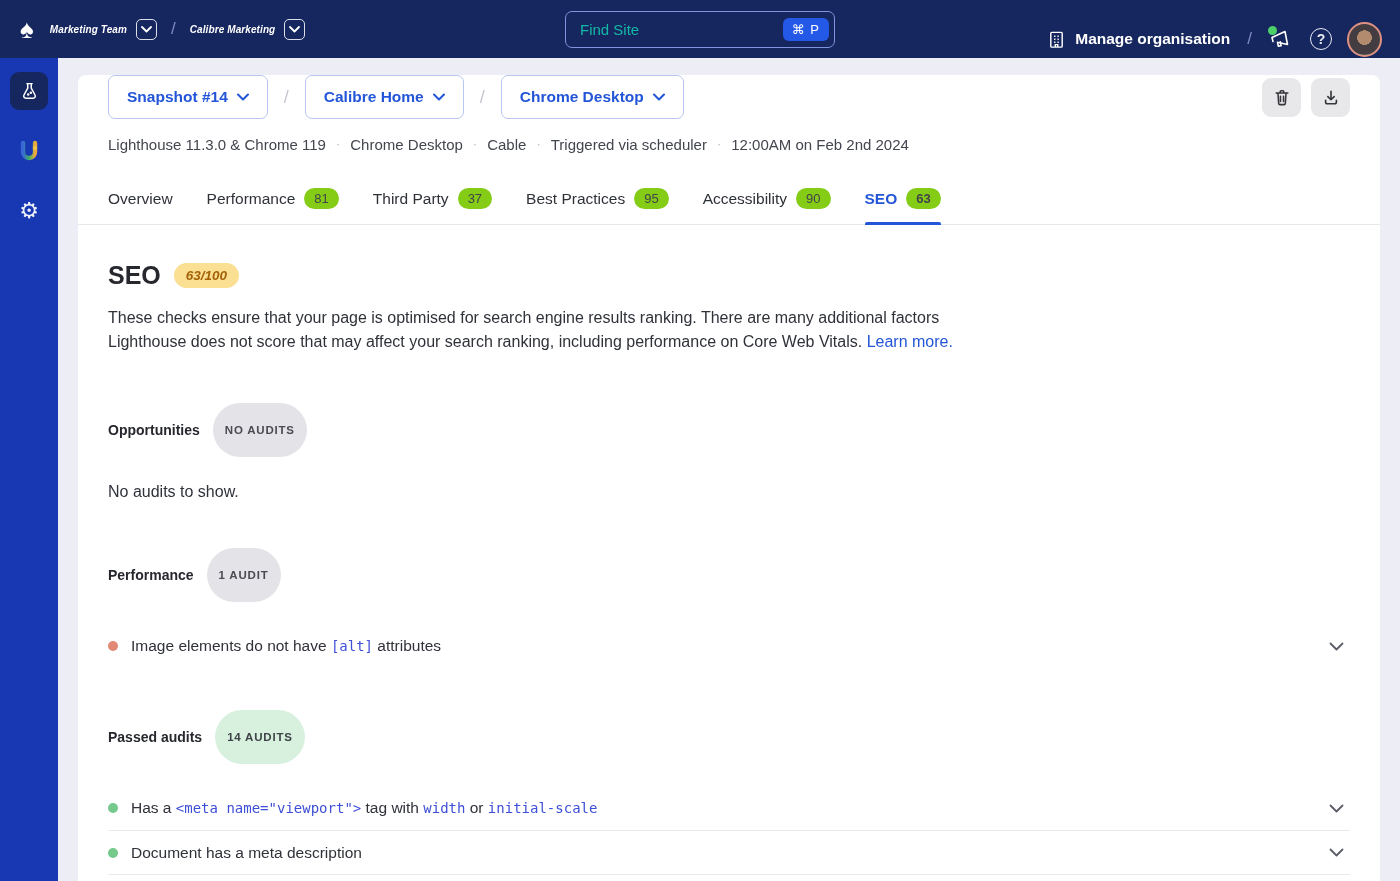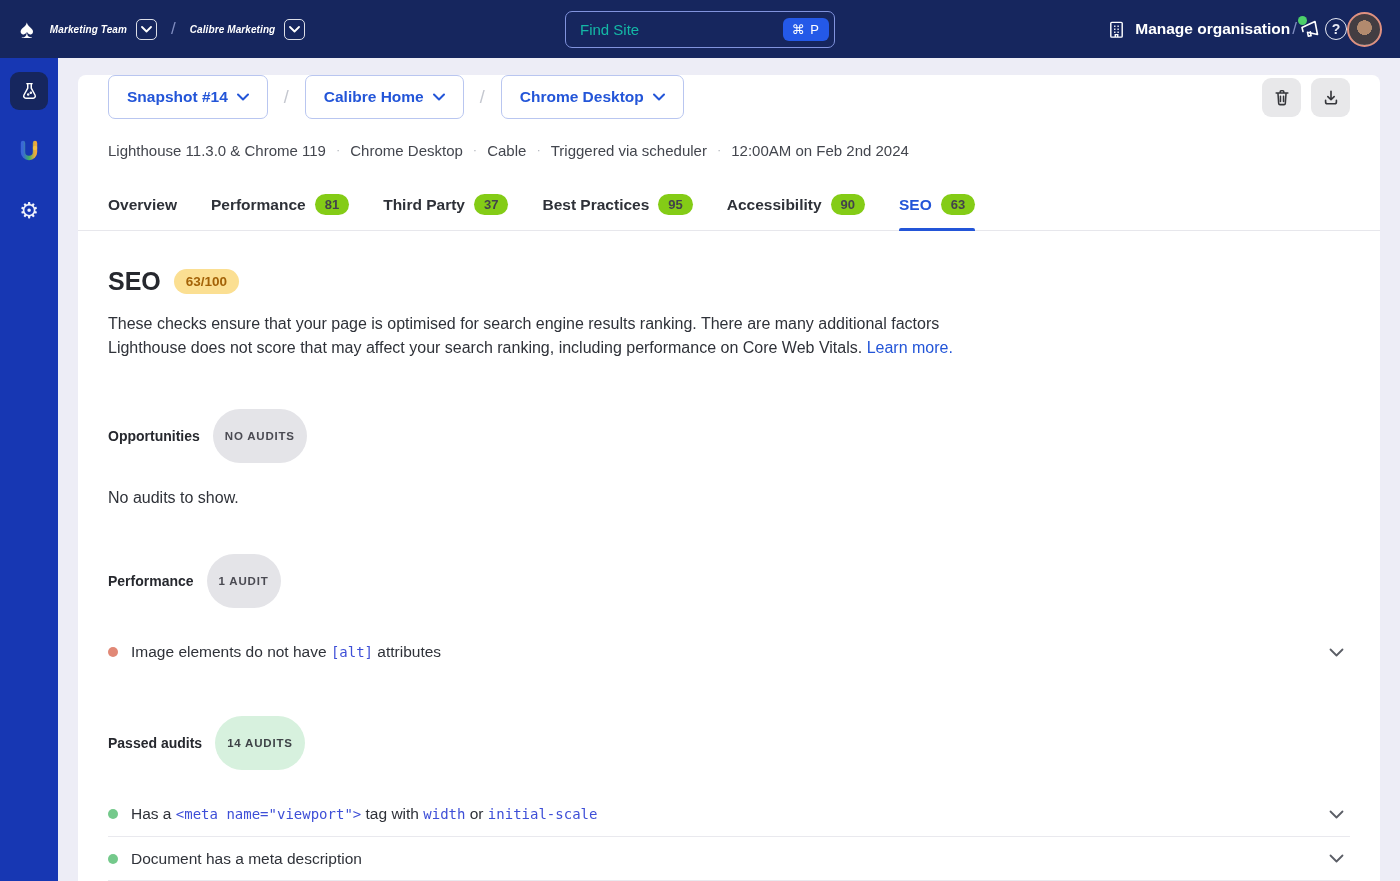"Manage organisation" .tb-right { gap: none -> 15px; top: 0 -> 10px }
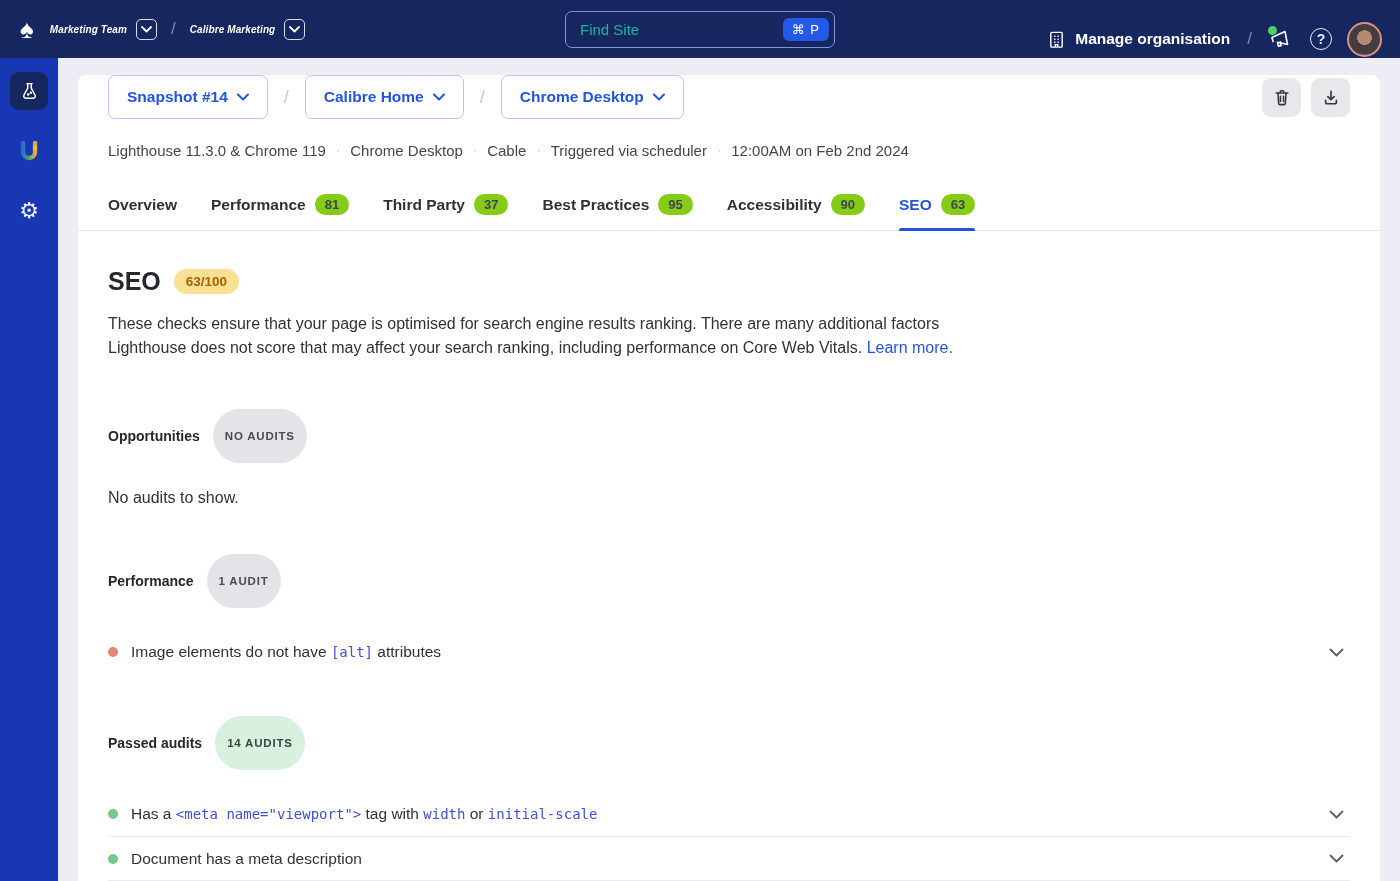"Lighthouse 11.3.0 & Chrome 119" .meta-row { margin-top: 23px -> 17px }
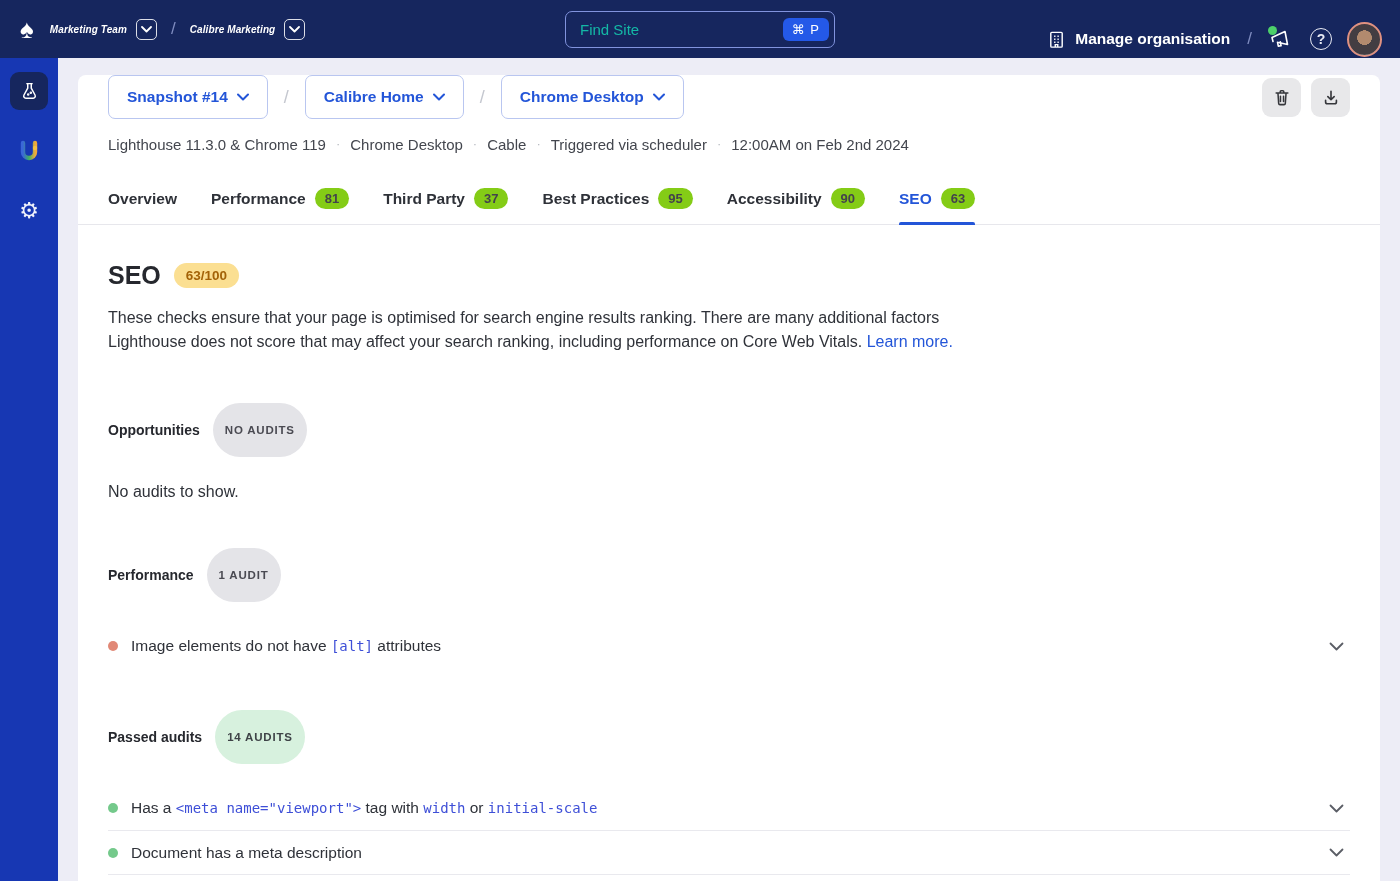"Overview" .tab { font-weight: bold -> none }
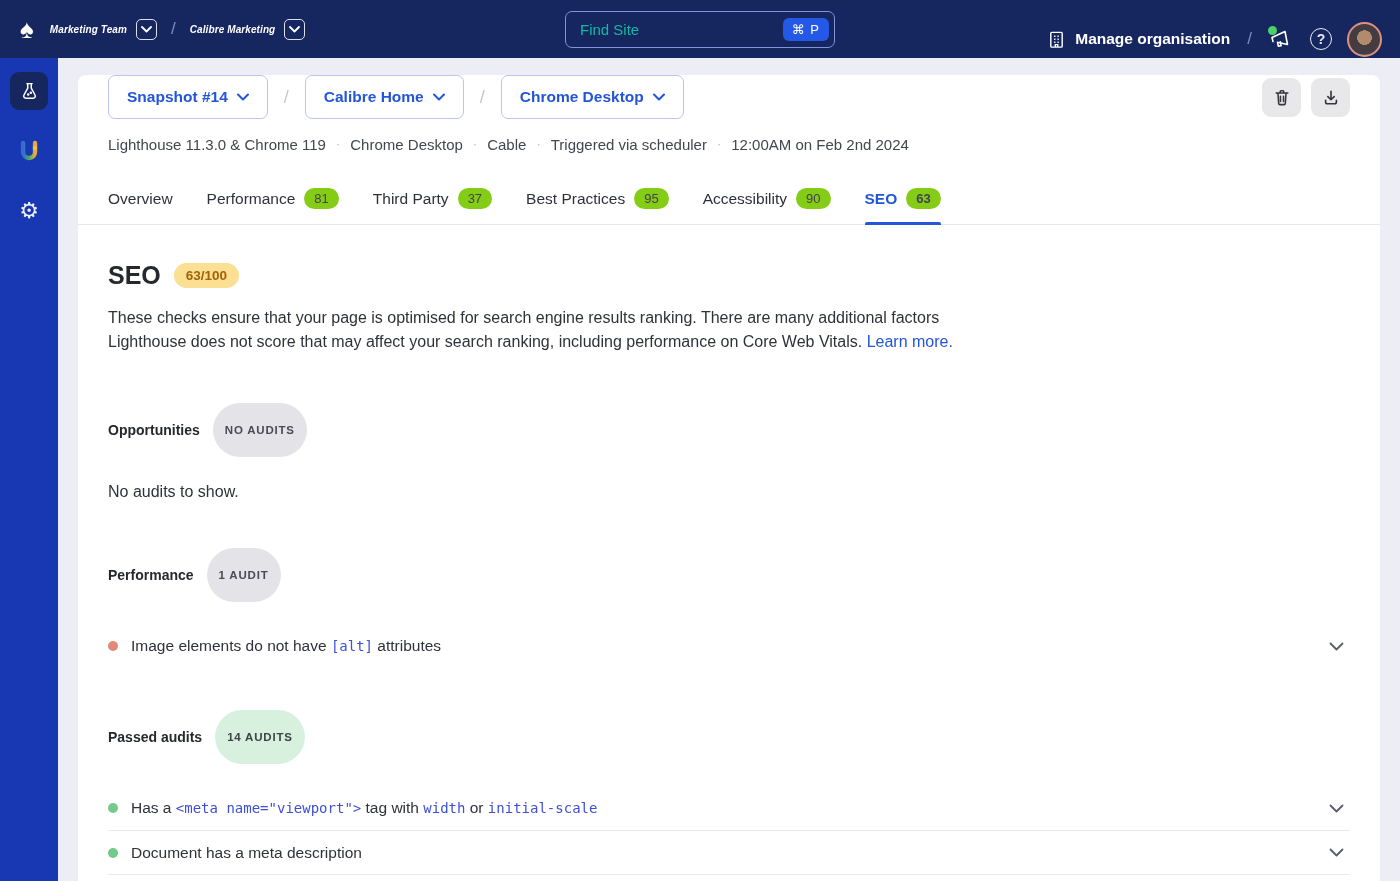"63/100" .score-badge { font-style: none -> italic }
